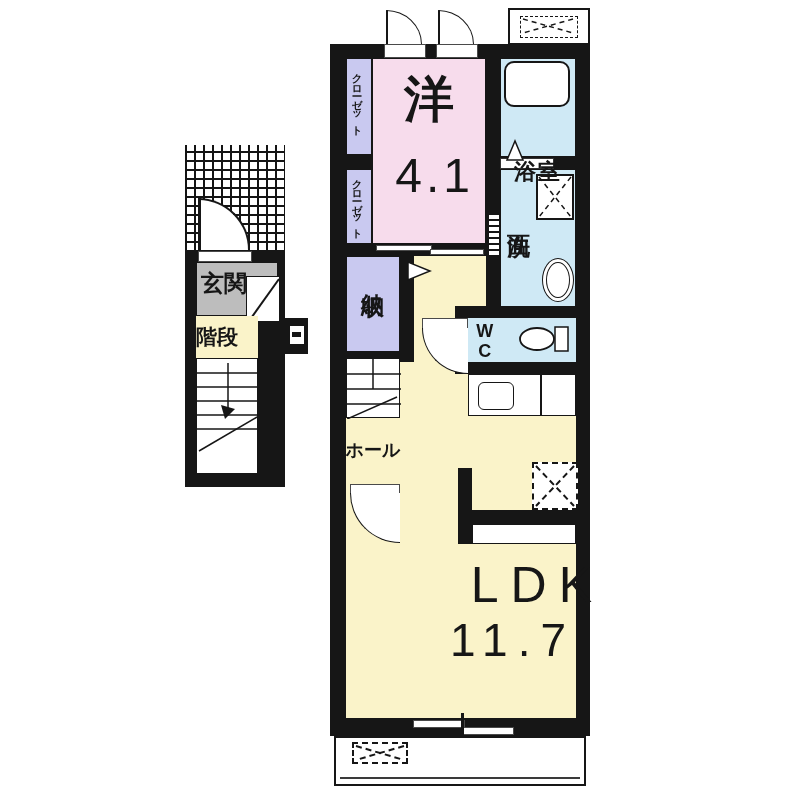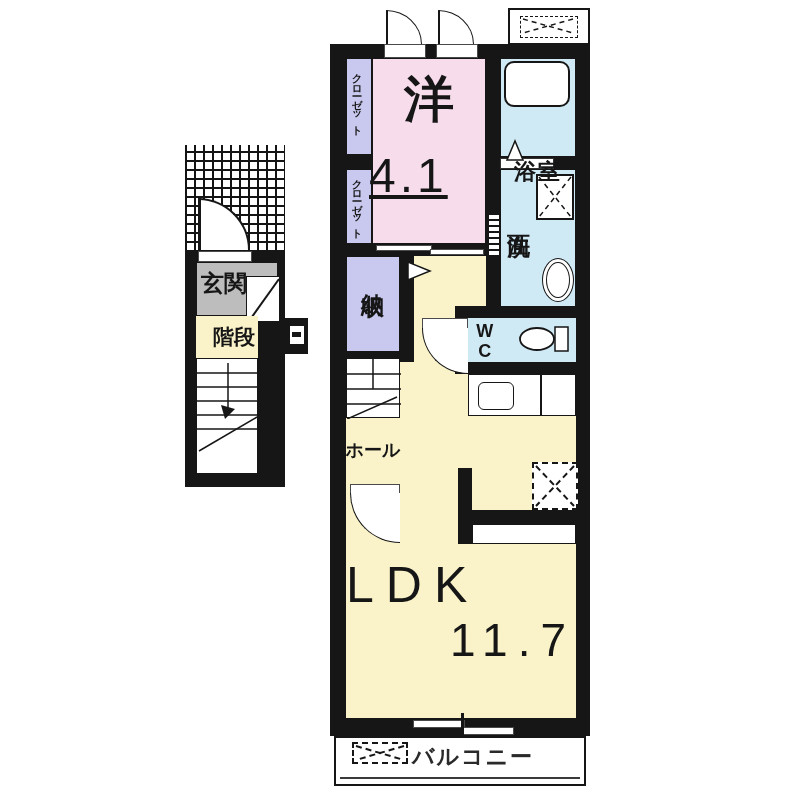"4.1" div.label { left: 369px -> 360px; text-align: left -> right; text-decoration: underline -> none }
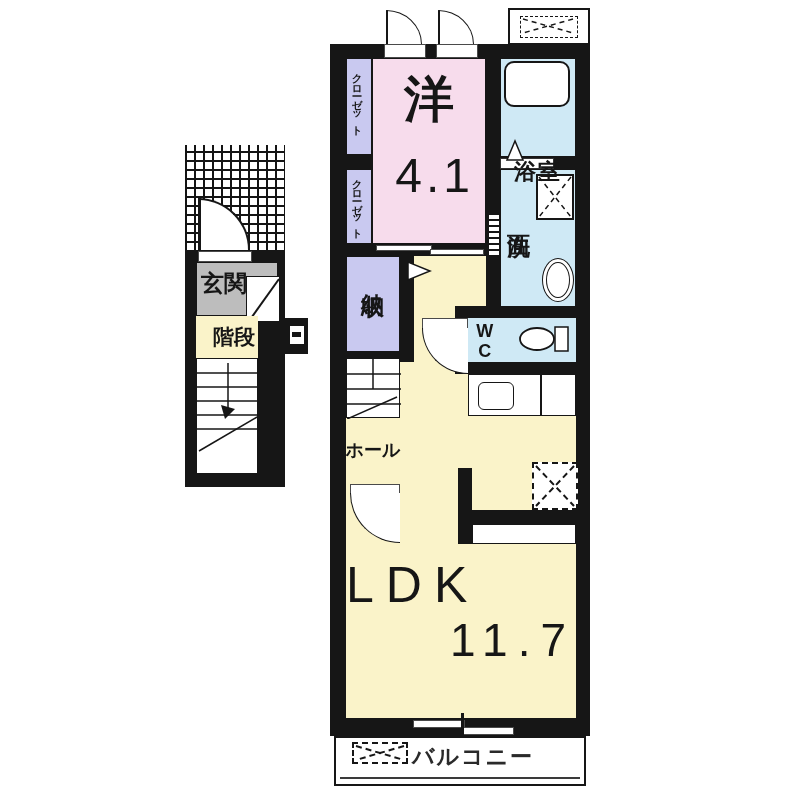"階段" div.label { text-align: right -> left }
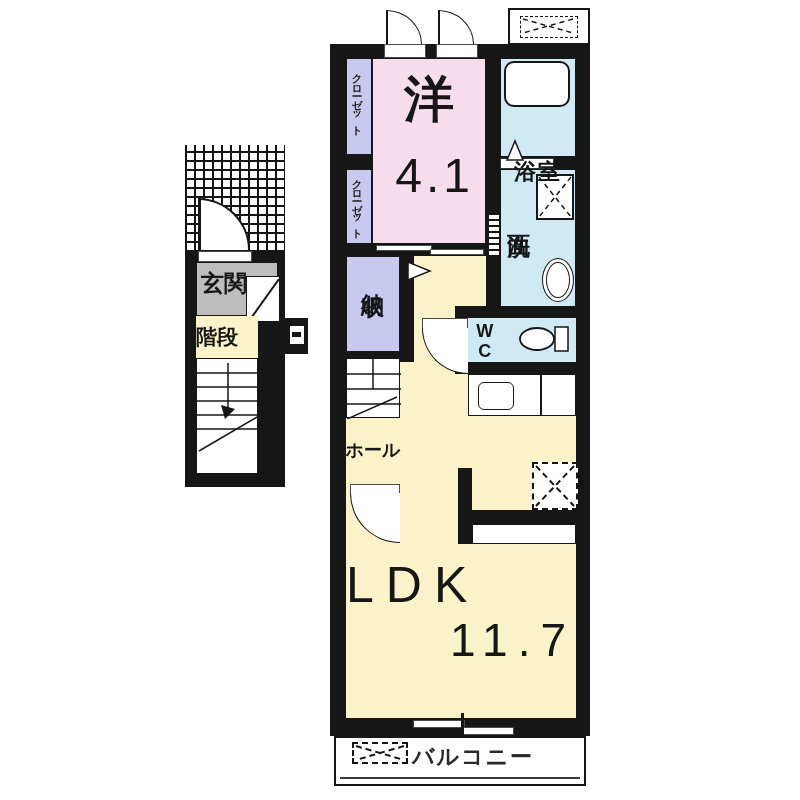"LDK" div.label { text-align: left -> right }
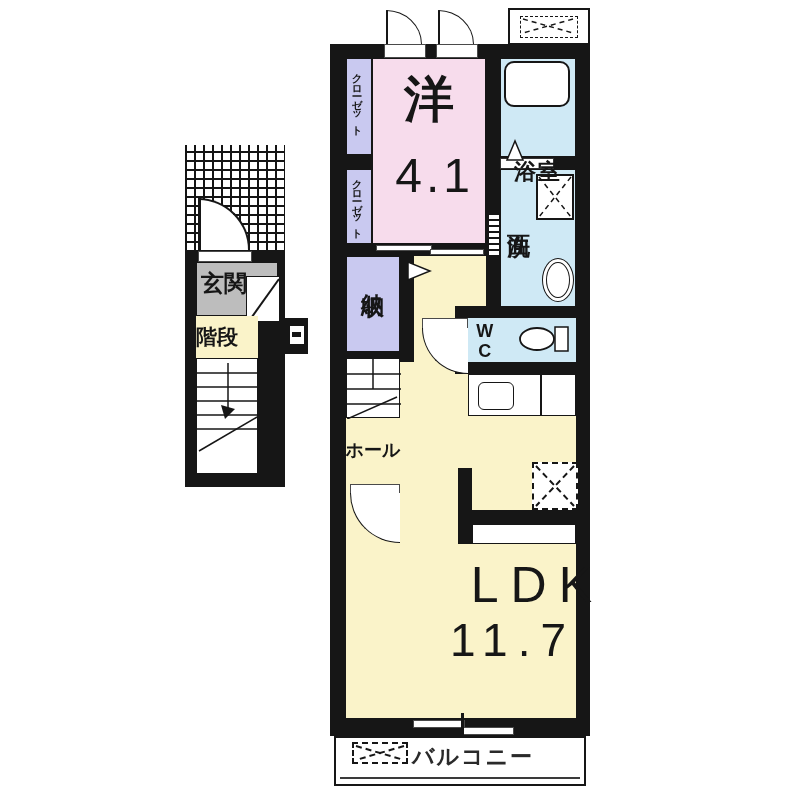"バルコニー" div.label { html: <div>バルコニー</div> -> none }
